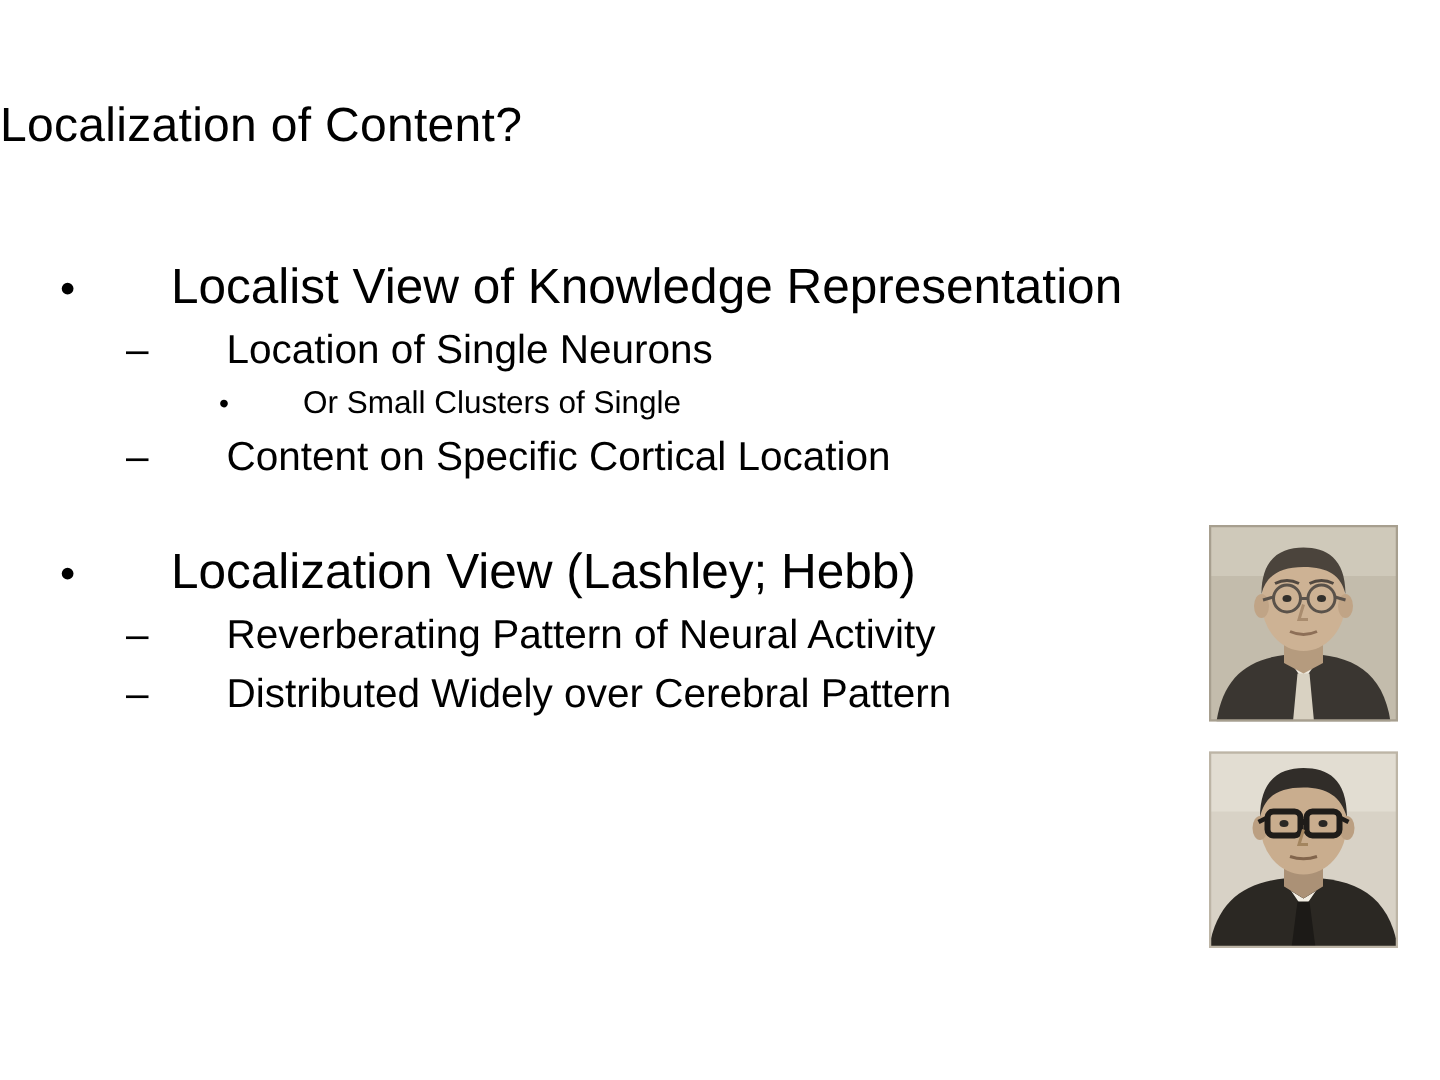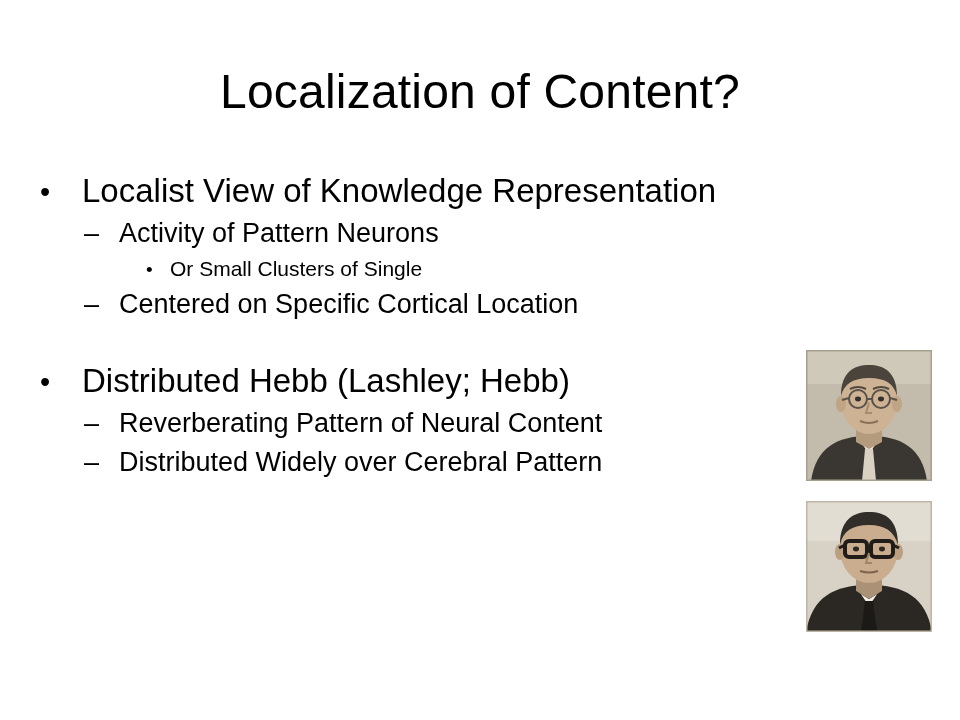"Localization of Content?" .slide-title { font-size: 48px -> 32px; text-align: center -> left }
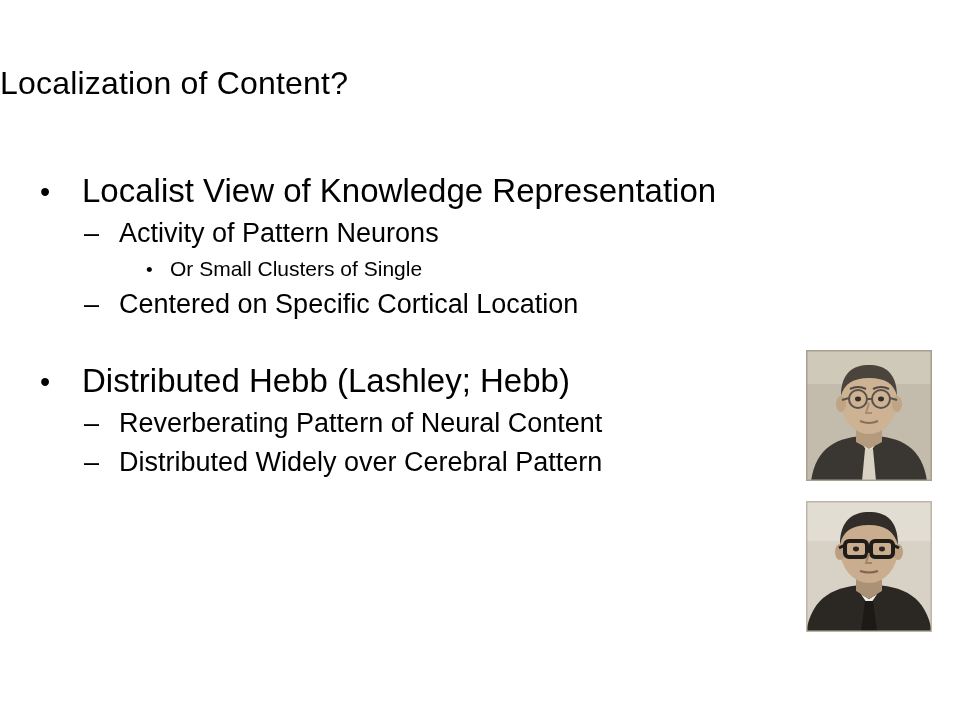"Localist View of Knowledge" .bullet .text { margin-left: none -> 32px }
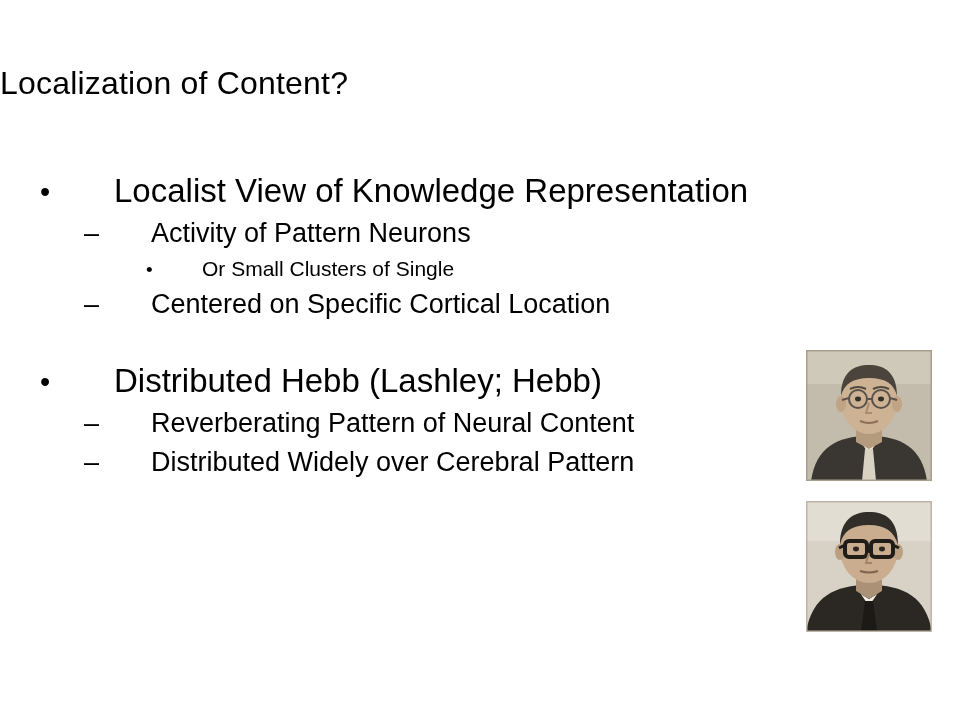"Activity of Pattern Neurons" span.text { text: Activity of Pattern -> Location of Single }
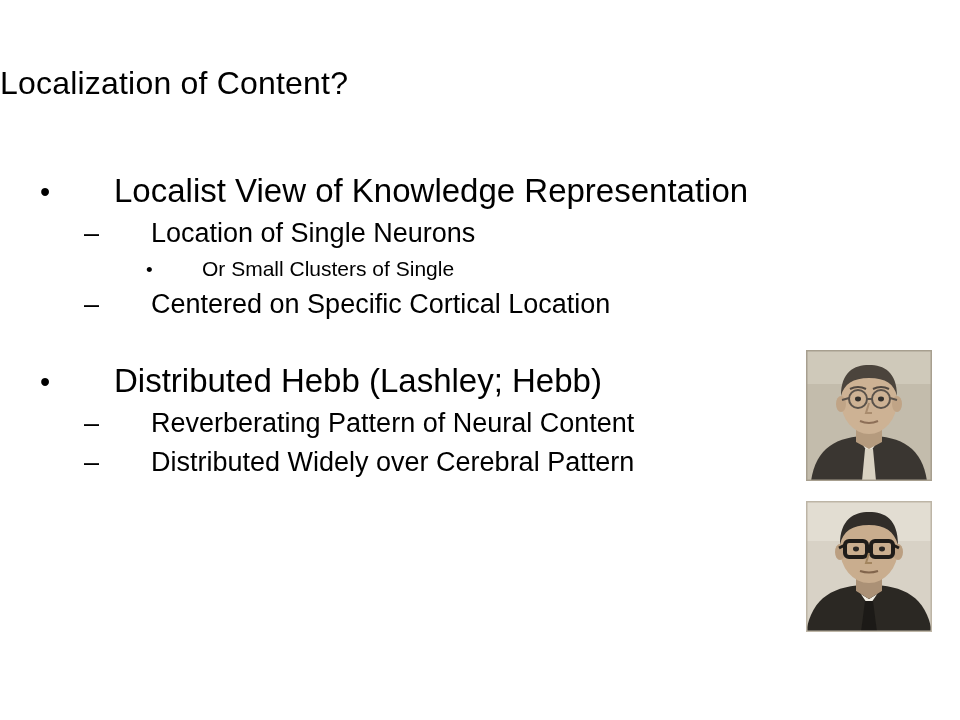"Centered on Specific Cortical Location" span.text { text: Centered -> Content }
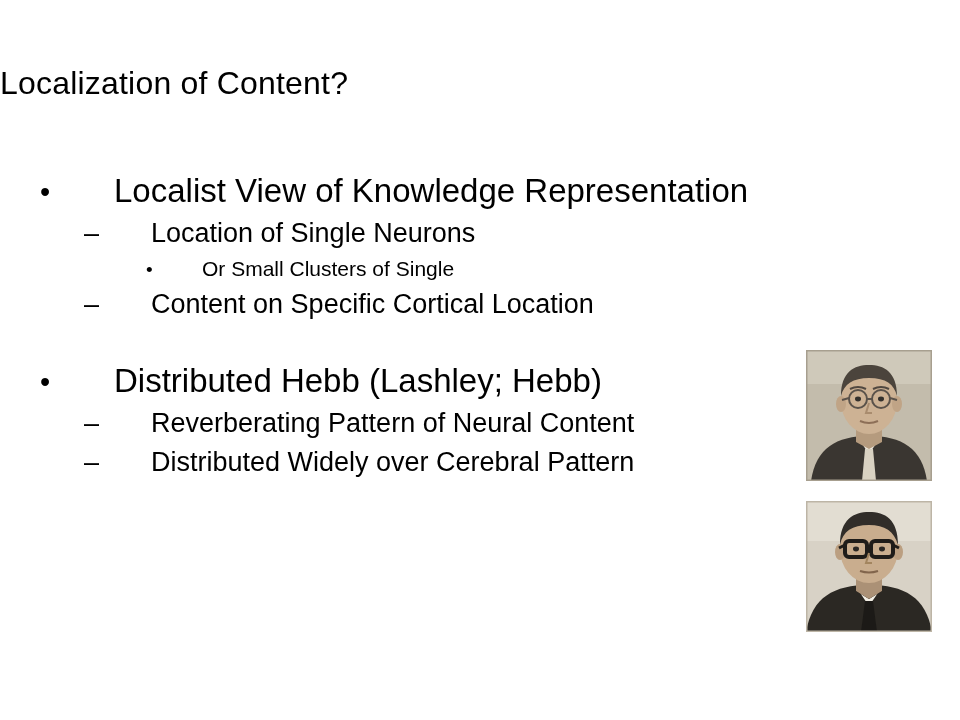"Distributed Hebb (Lashley; Hebb)" span.text { text: Distributed Hebb -> Localization View }
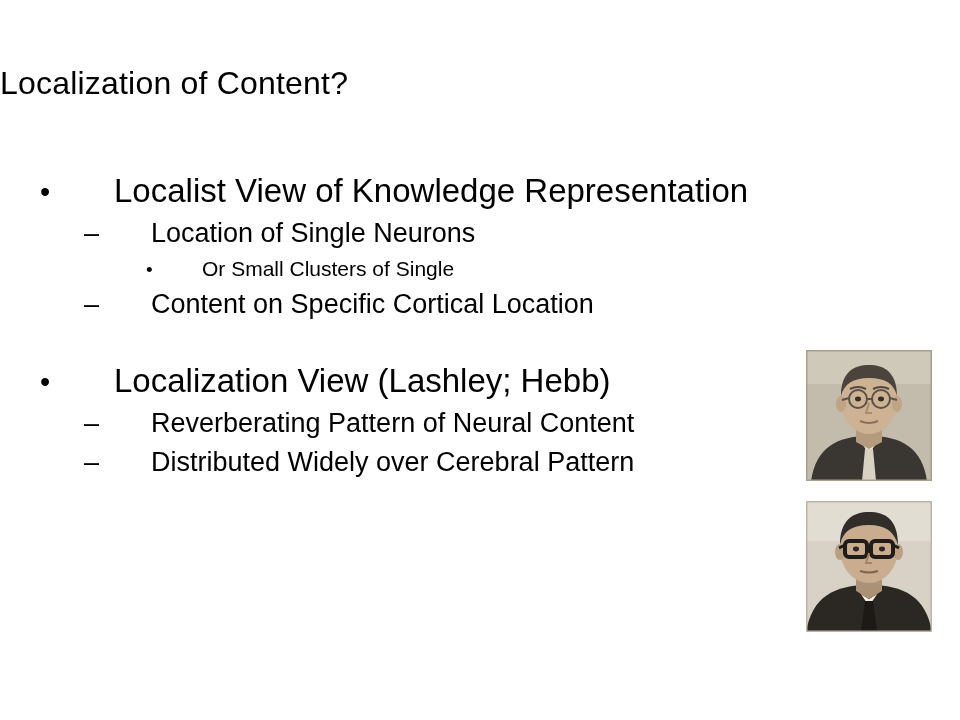"Reverberating Pattern of Neural Content" span.text { text: Content -> Activity }
